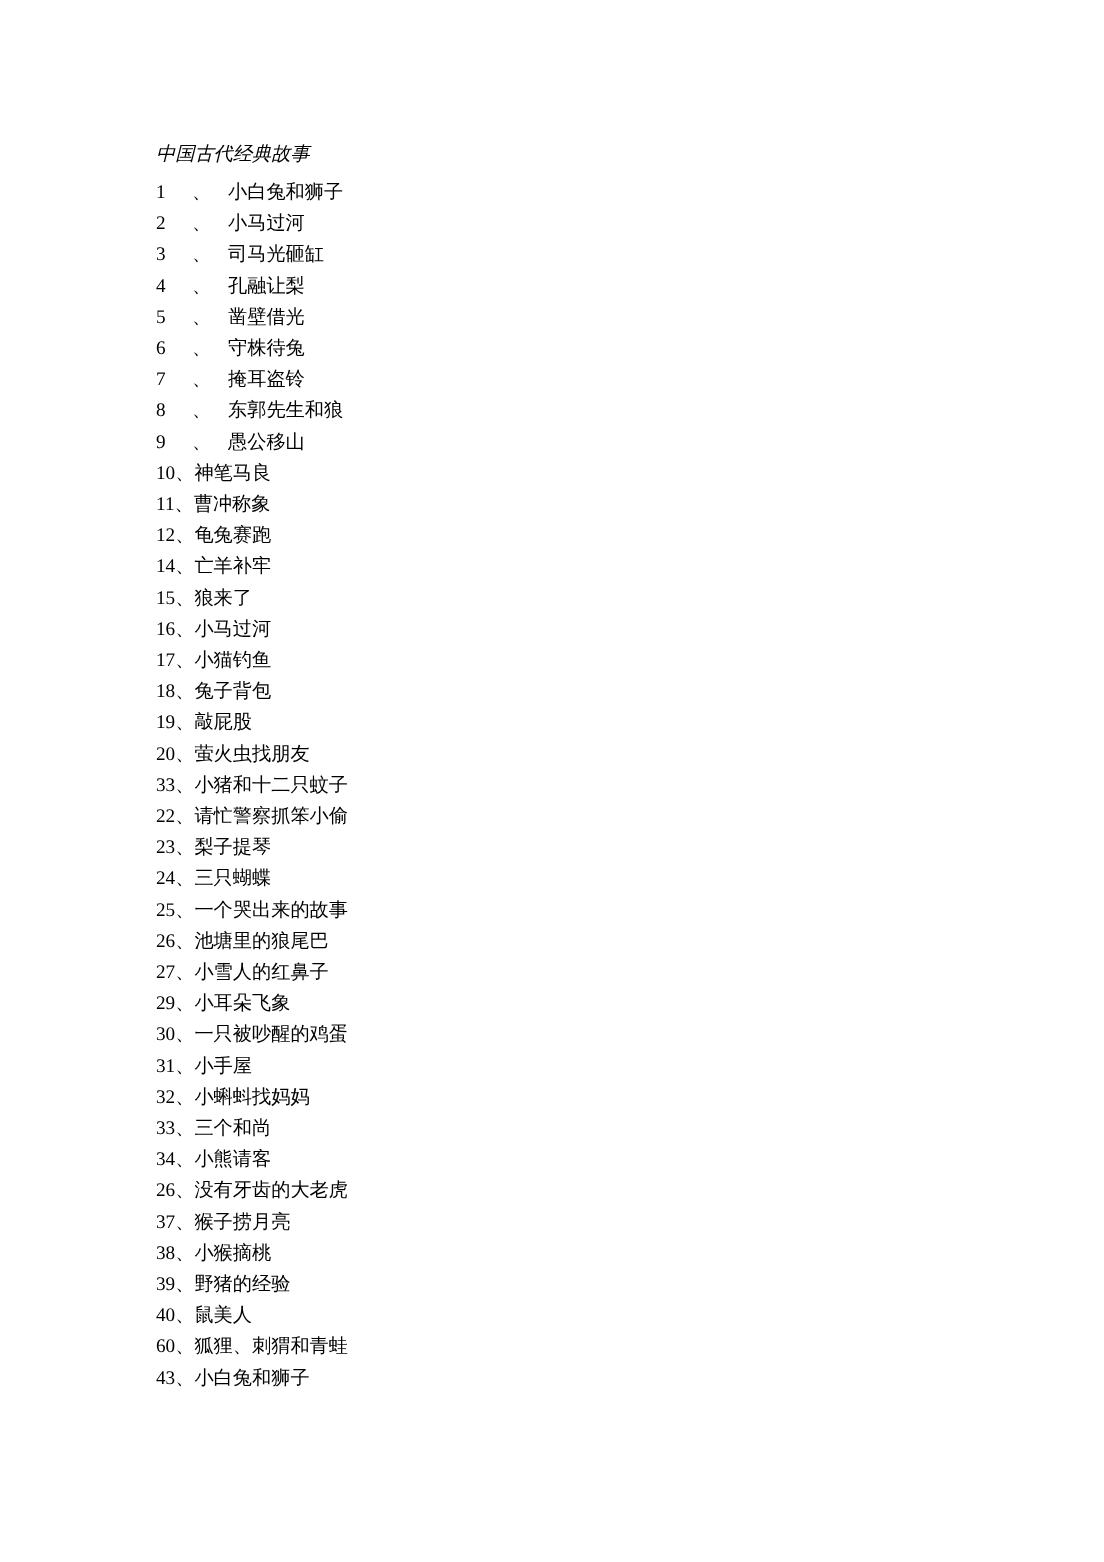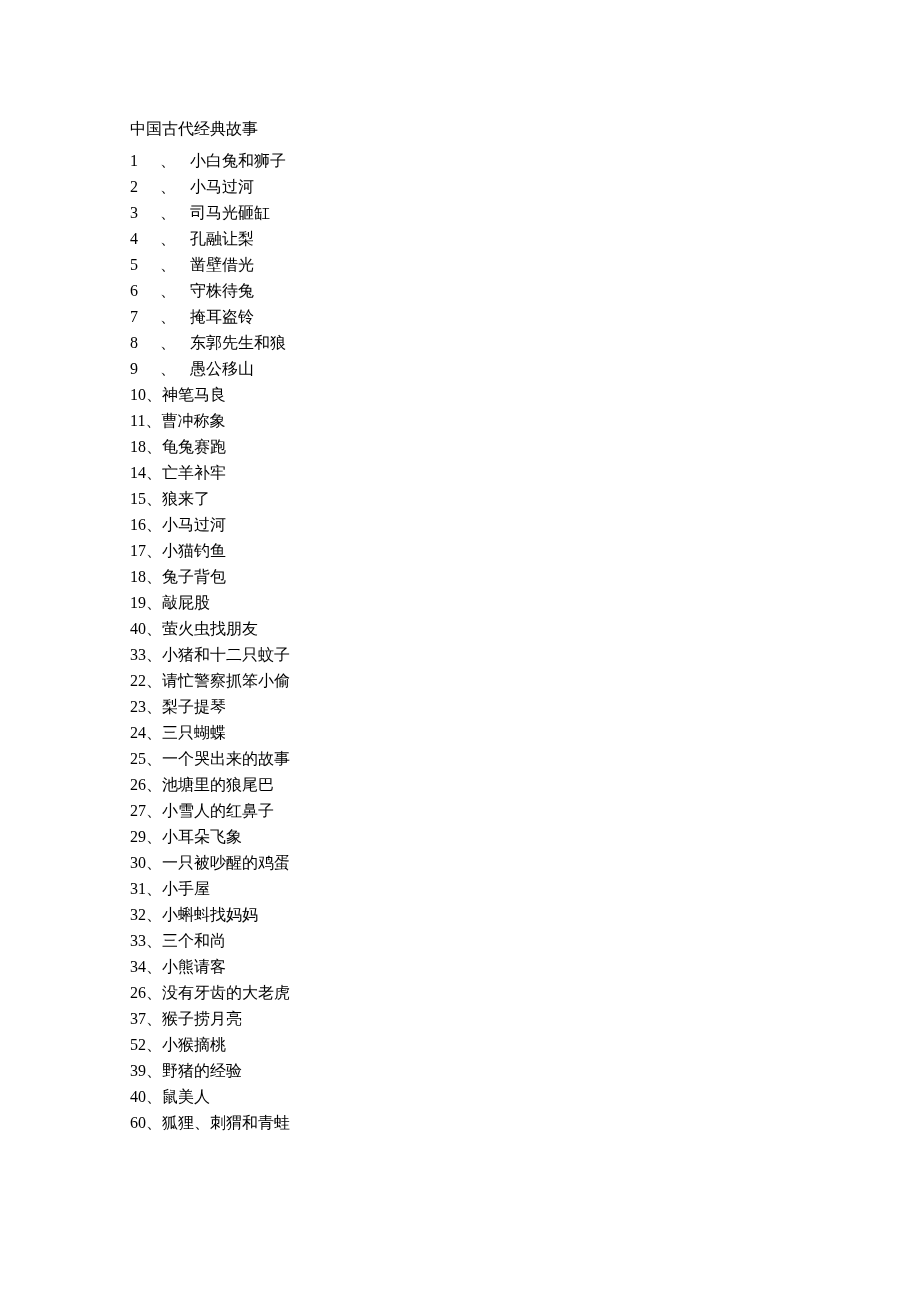"中国古代经典故事" .title { font-style: none -> italic }
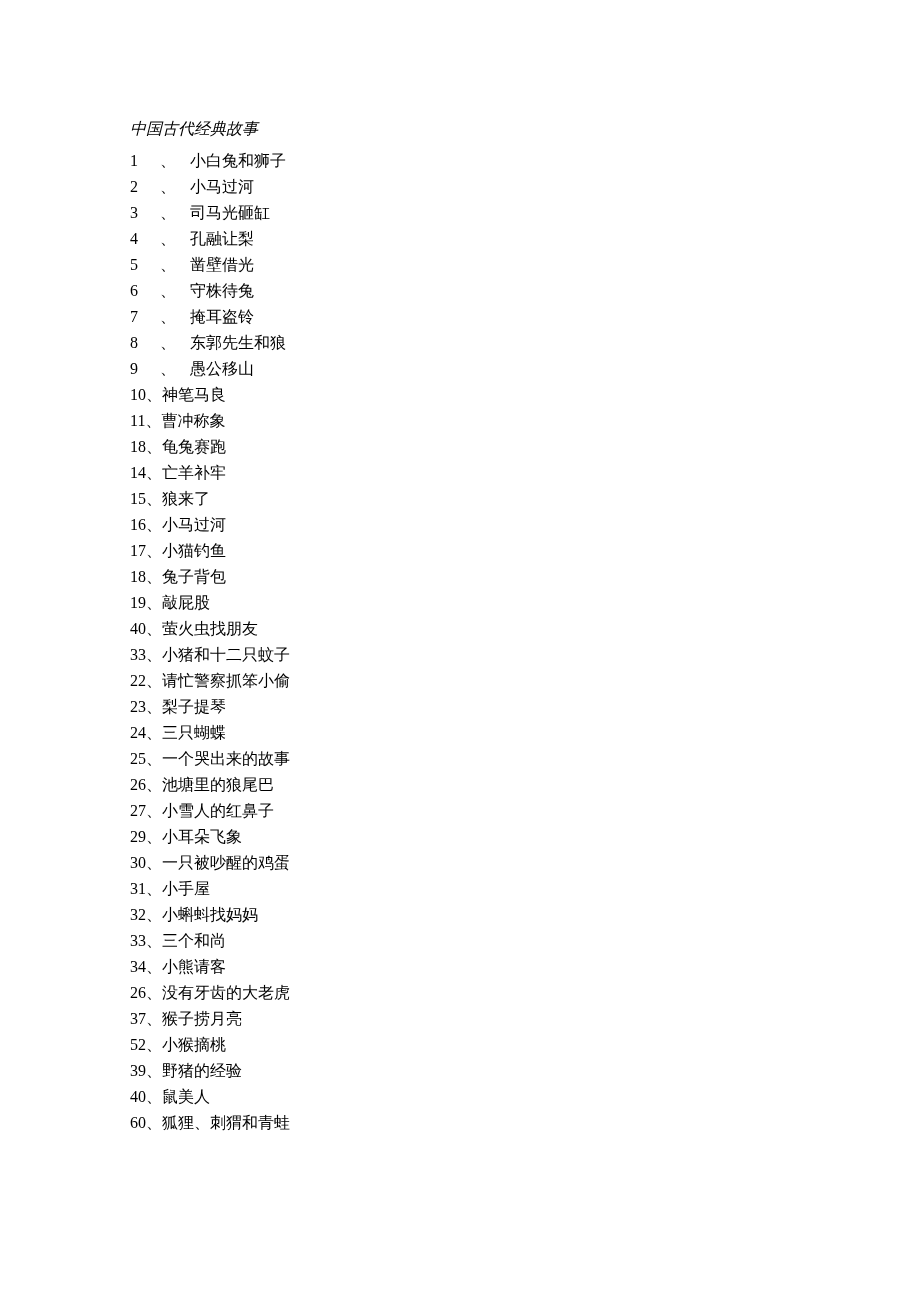"18、龟兔赛跑" span { text: 18 -> 12 }
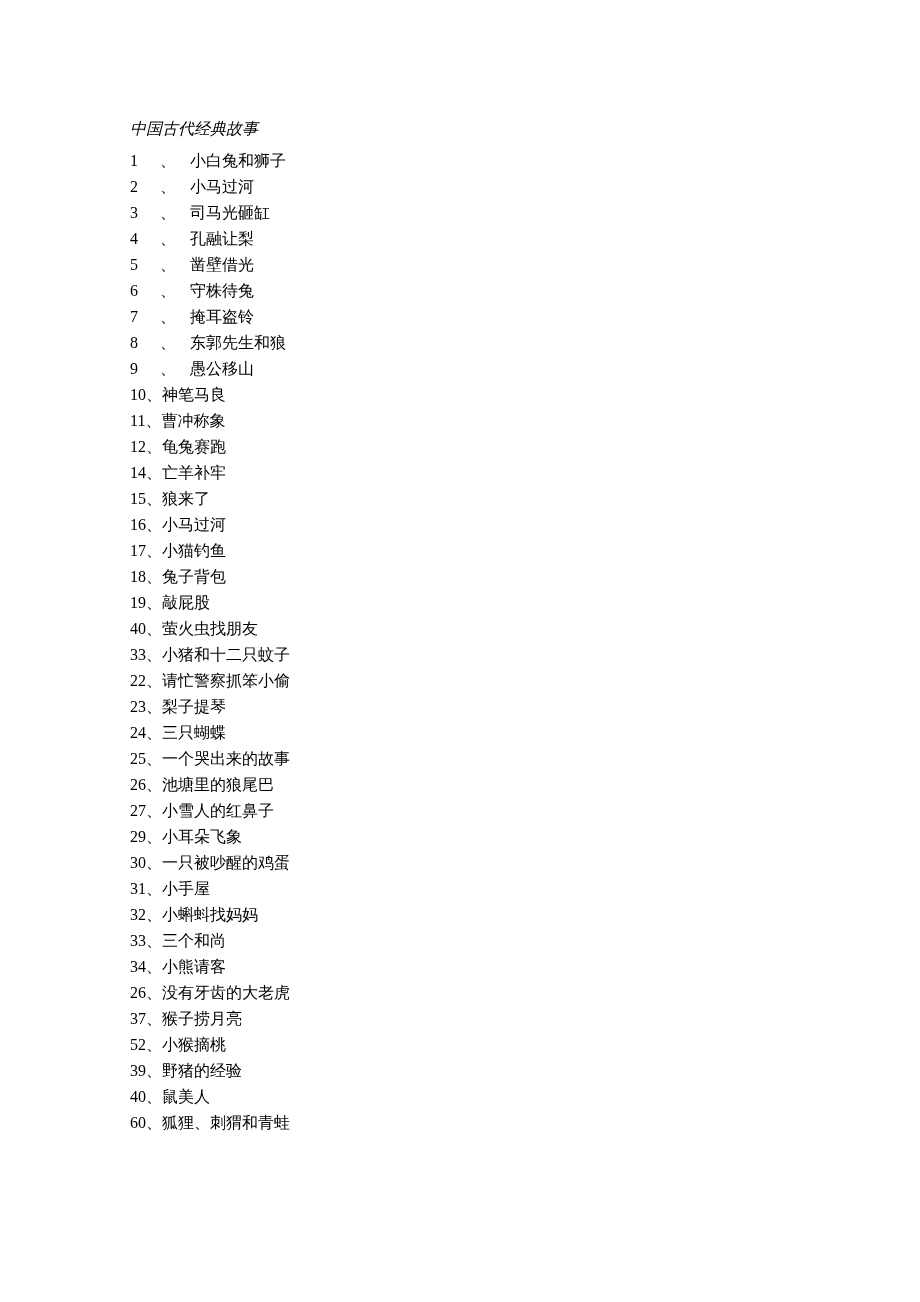"40、萤火虫找朋友" span { text: 40 -> 20 }
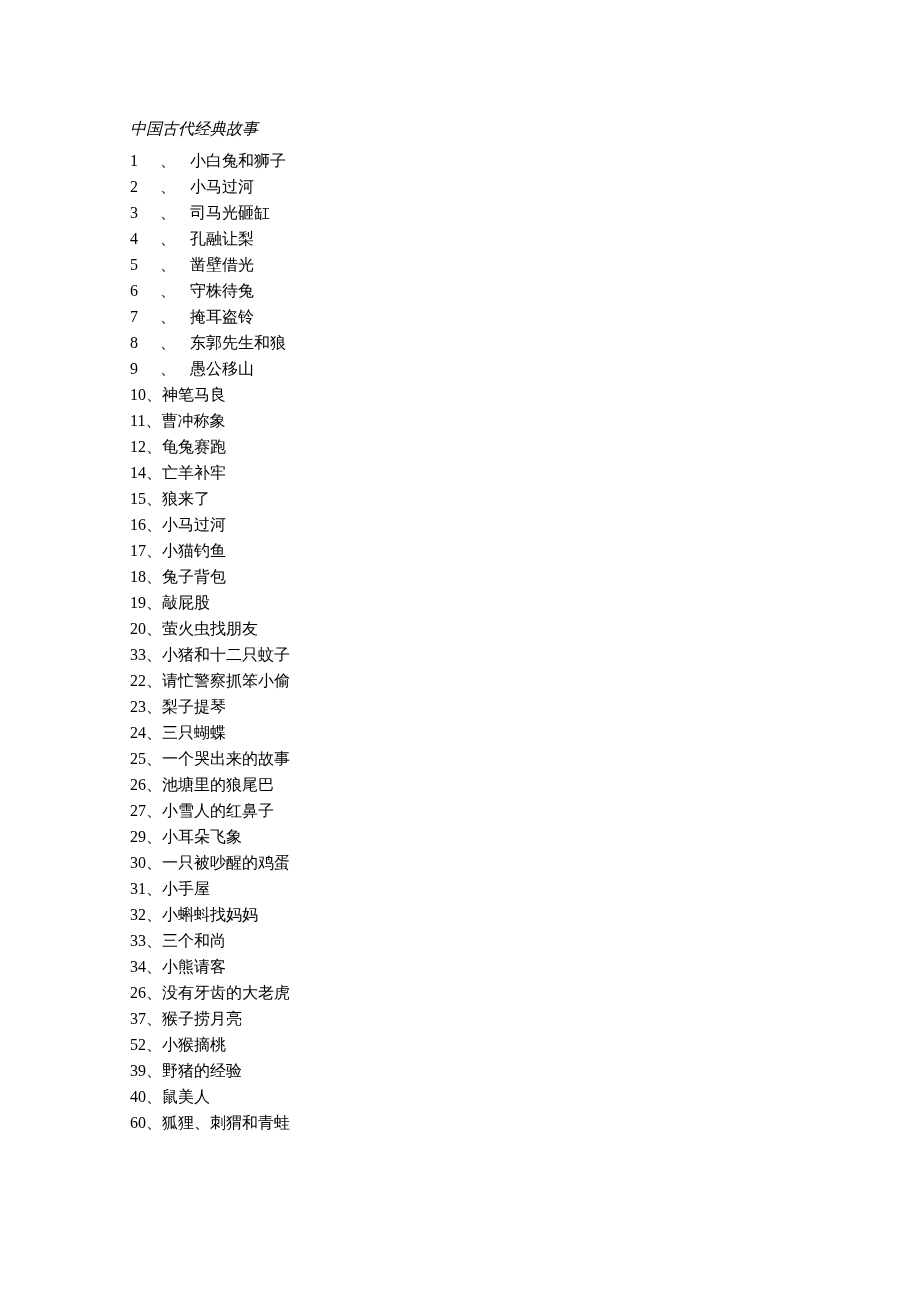"52、小猴摘桃" span { text: 52 -> 38 }
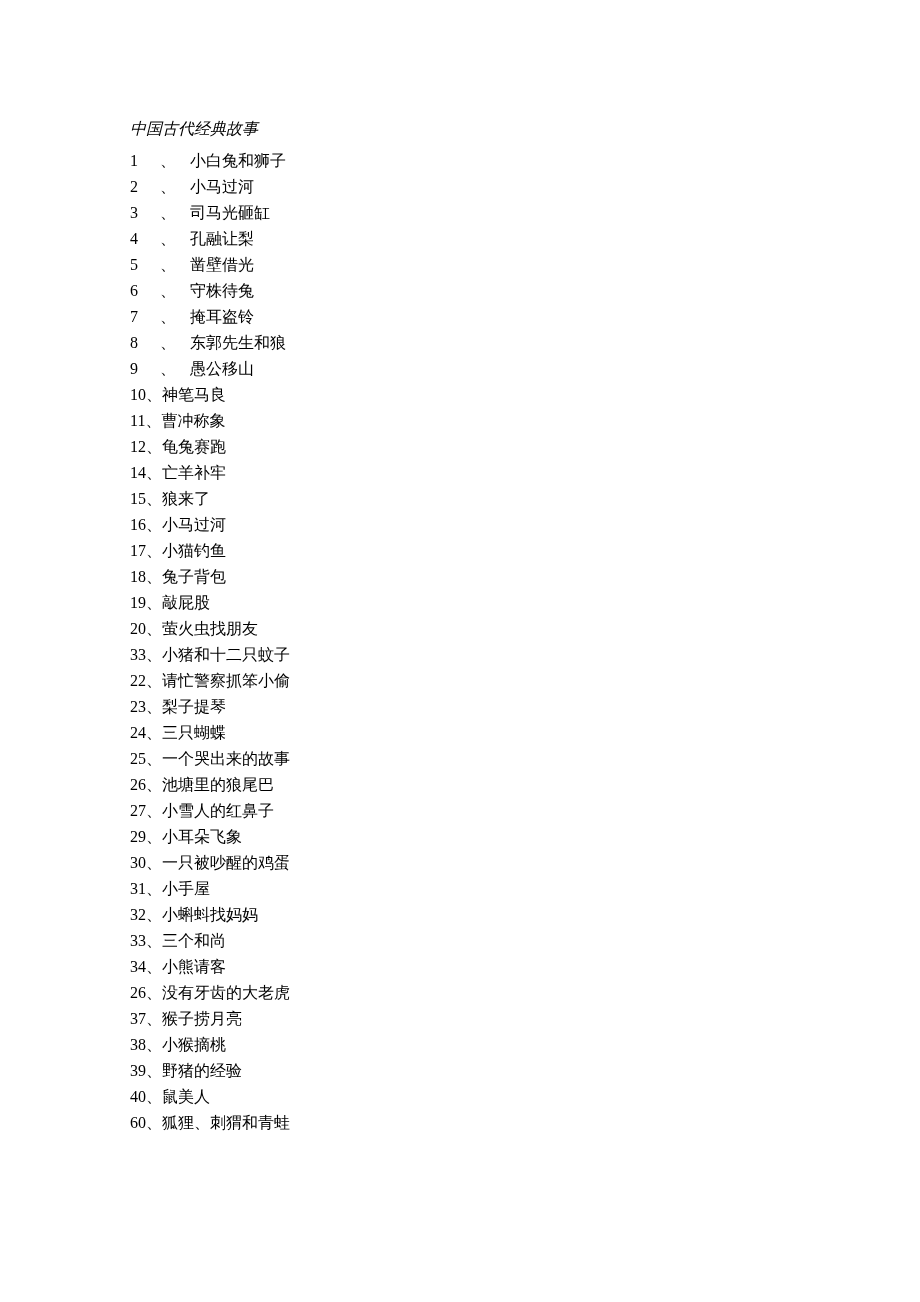"43、小白兔和狮子" li.list-item { html: none -> <li> <span>43、小白兔和狮子</span> </li> }
